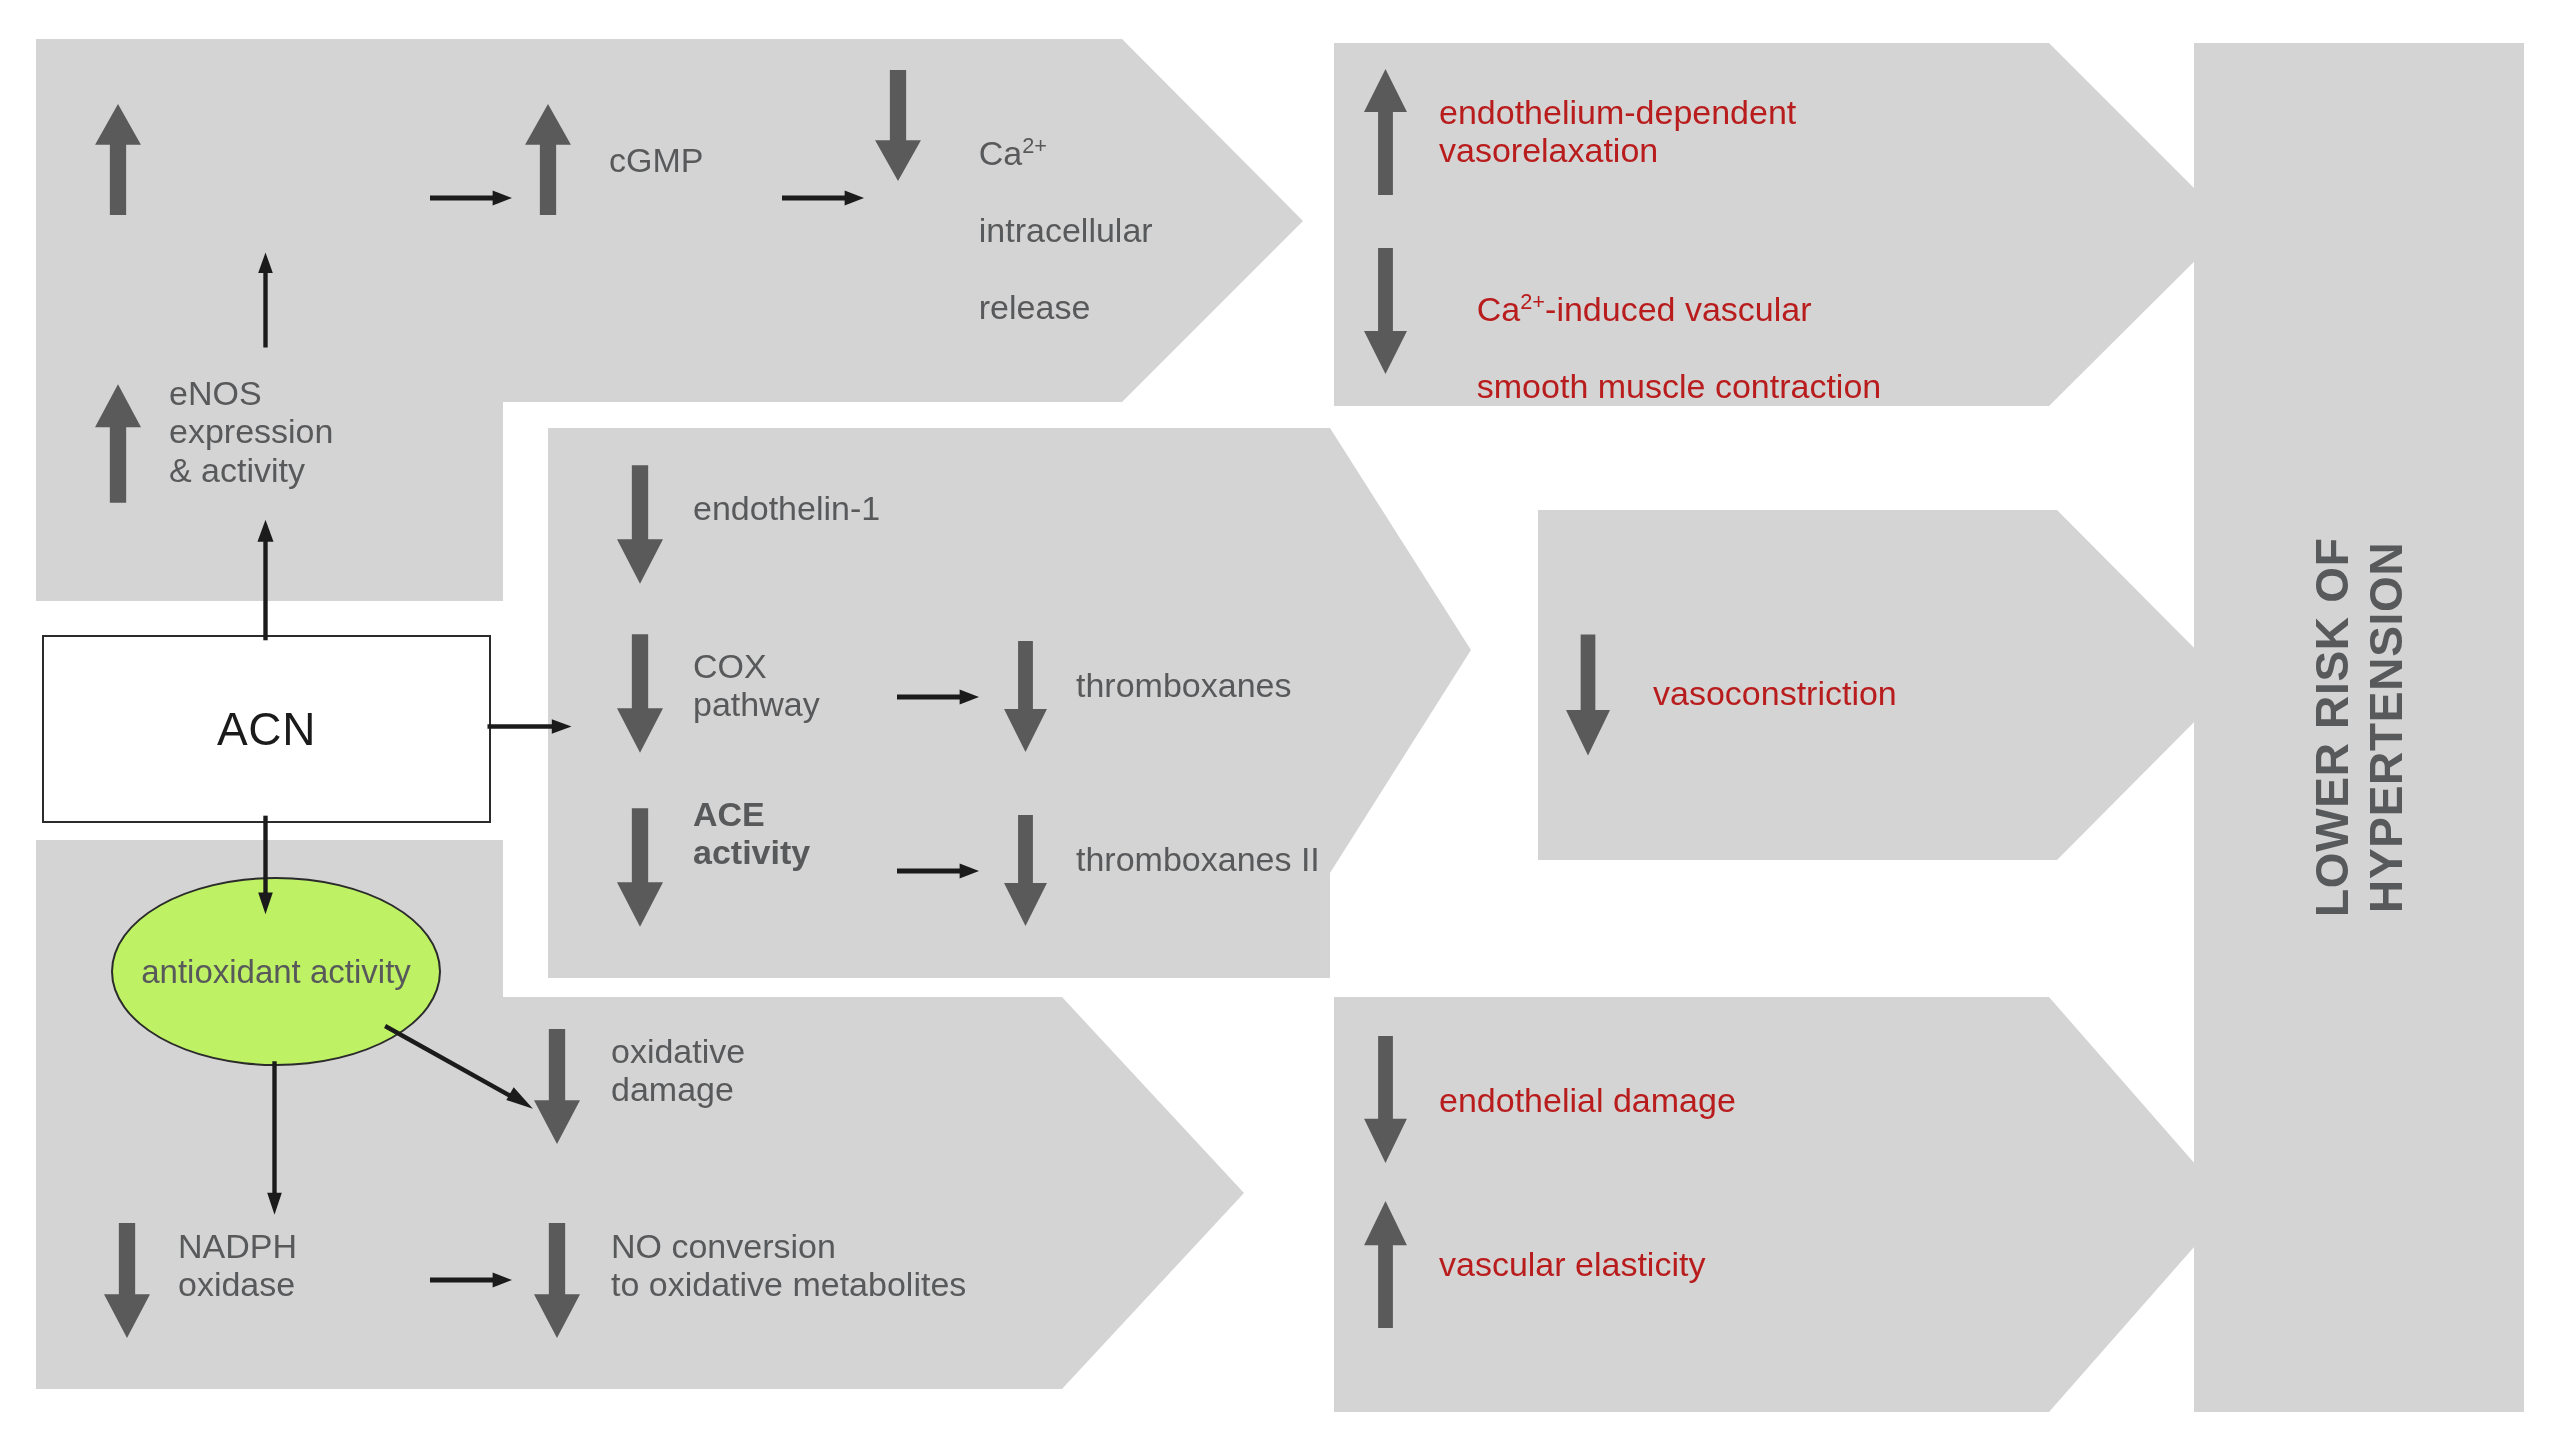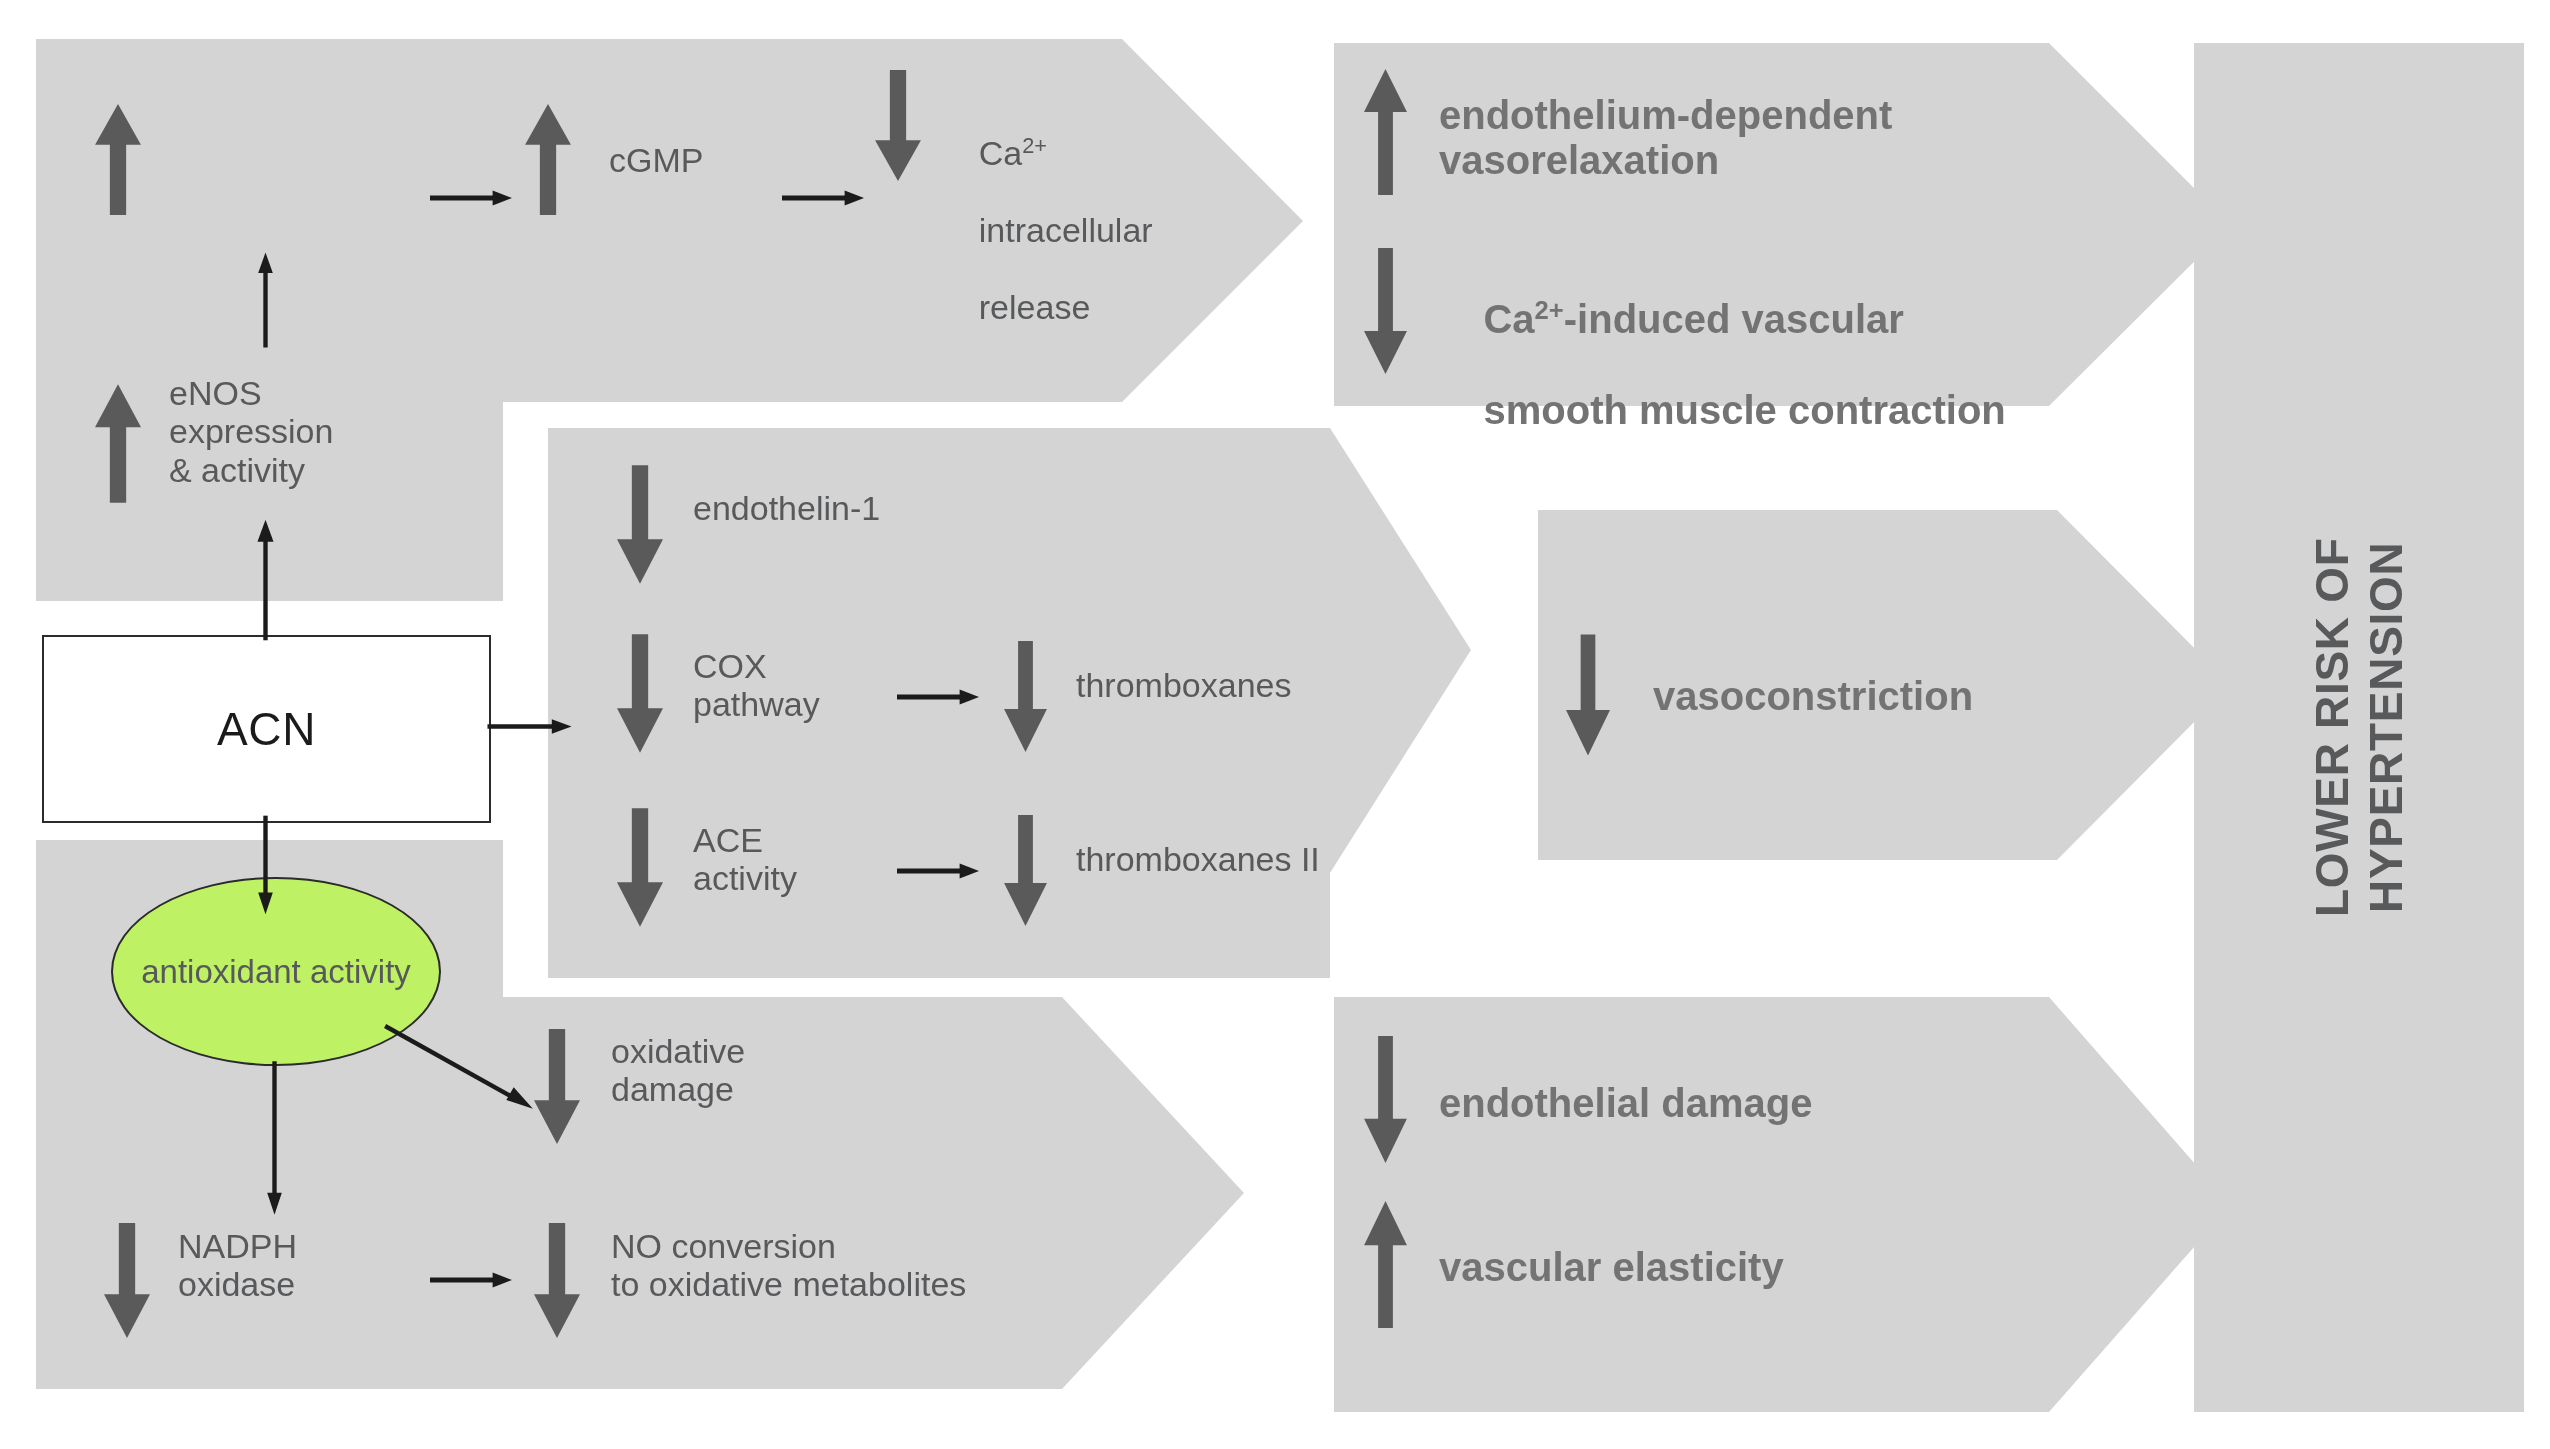"endothelium-dependent" .txt.bold { color: #737373 -> #b91c1c; font-size: 40px -> 34px; font-weight: 700 -> 400 }
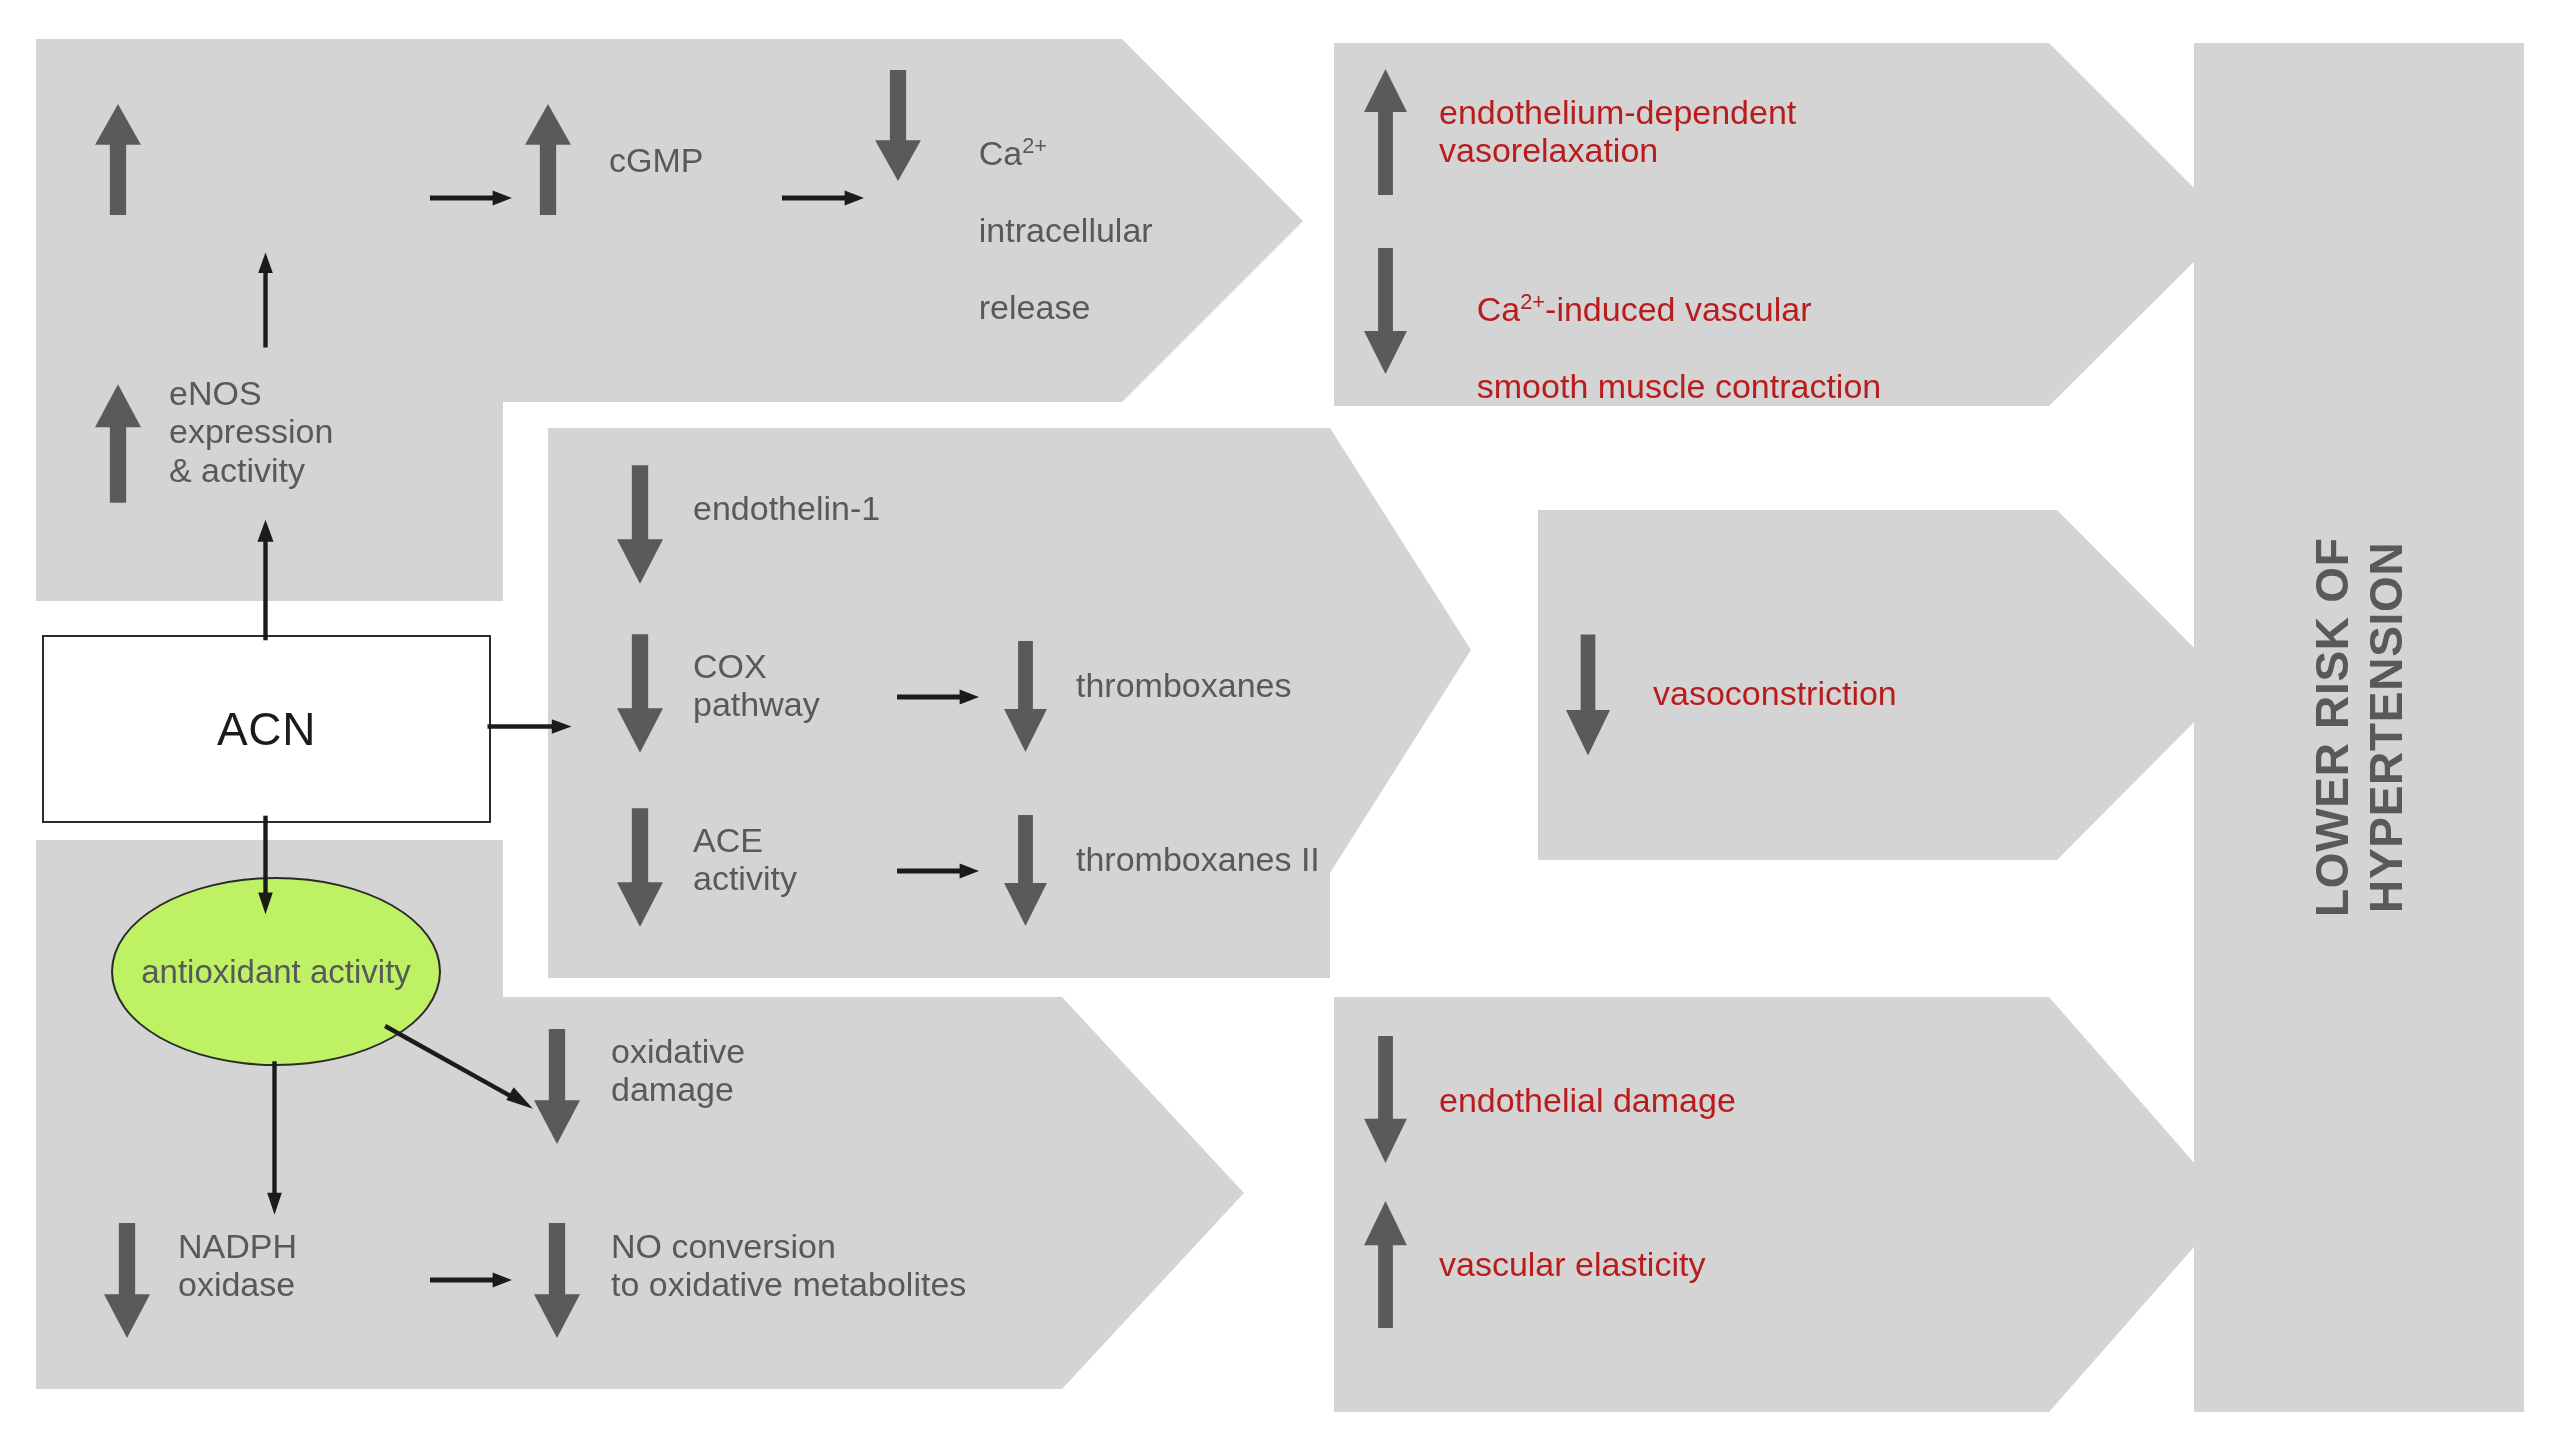"ACE" div.txt { font-weight: none -> bold; top: 821px -> 795px }
